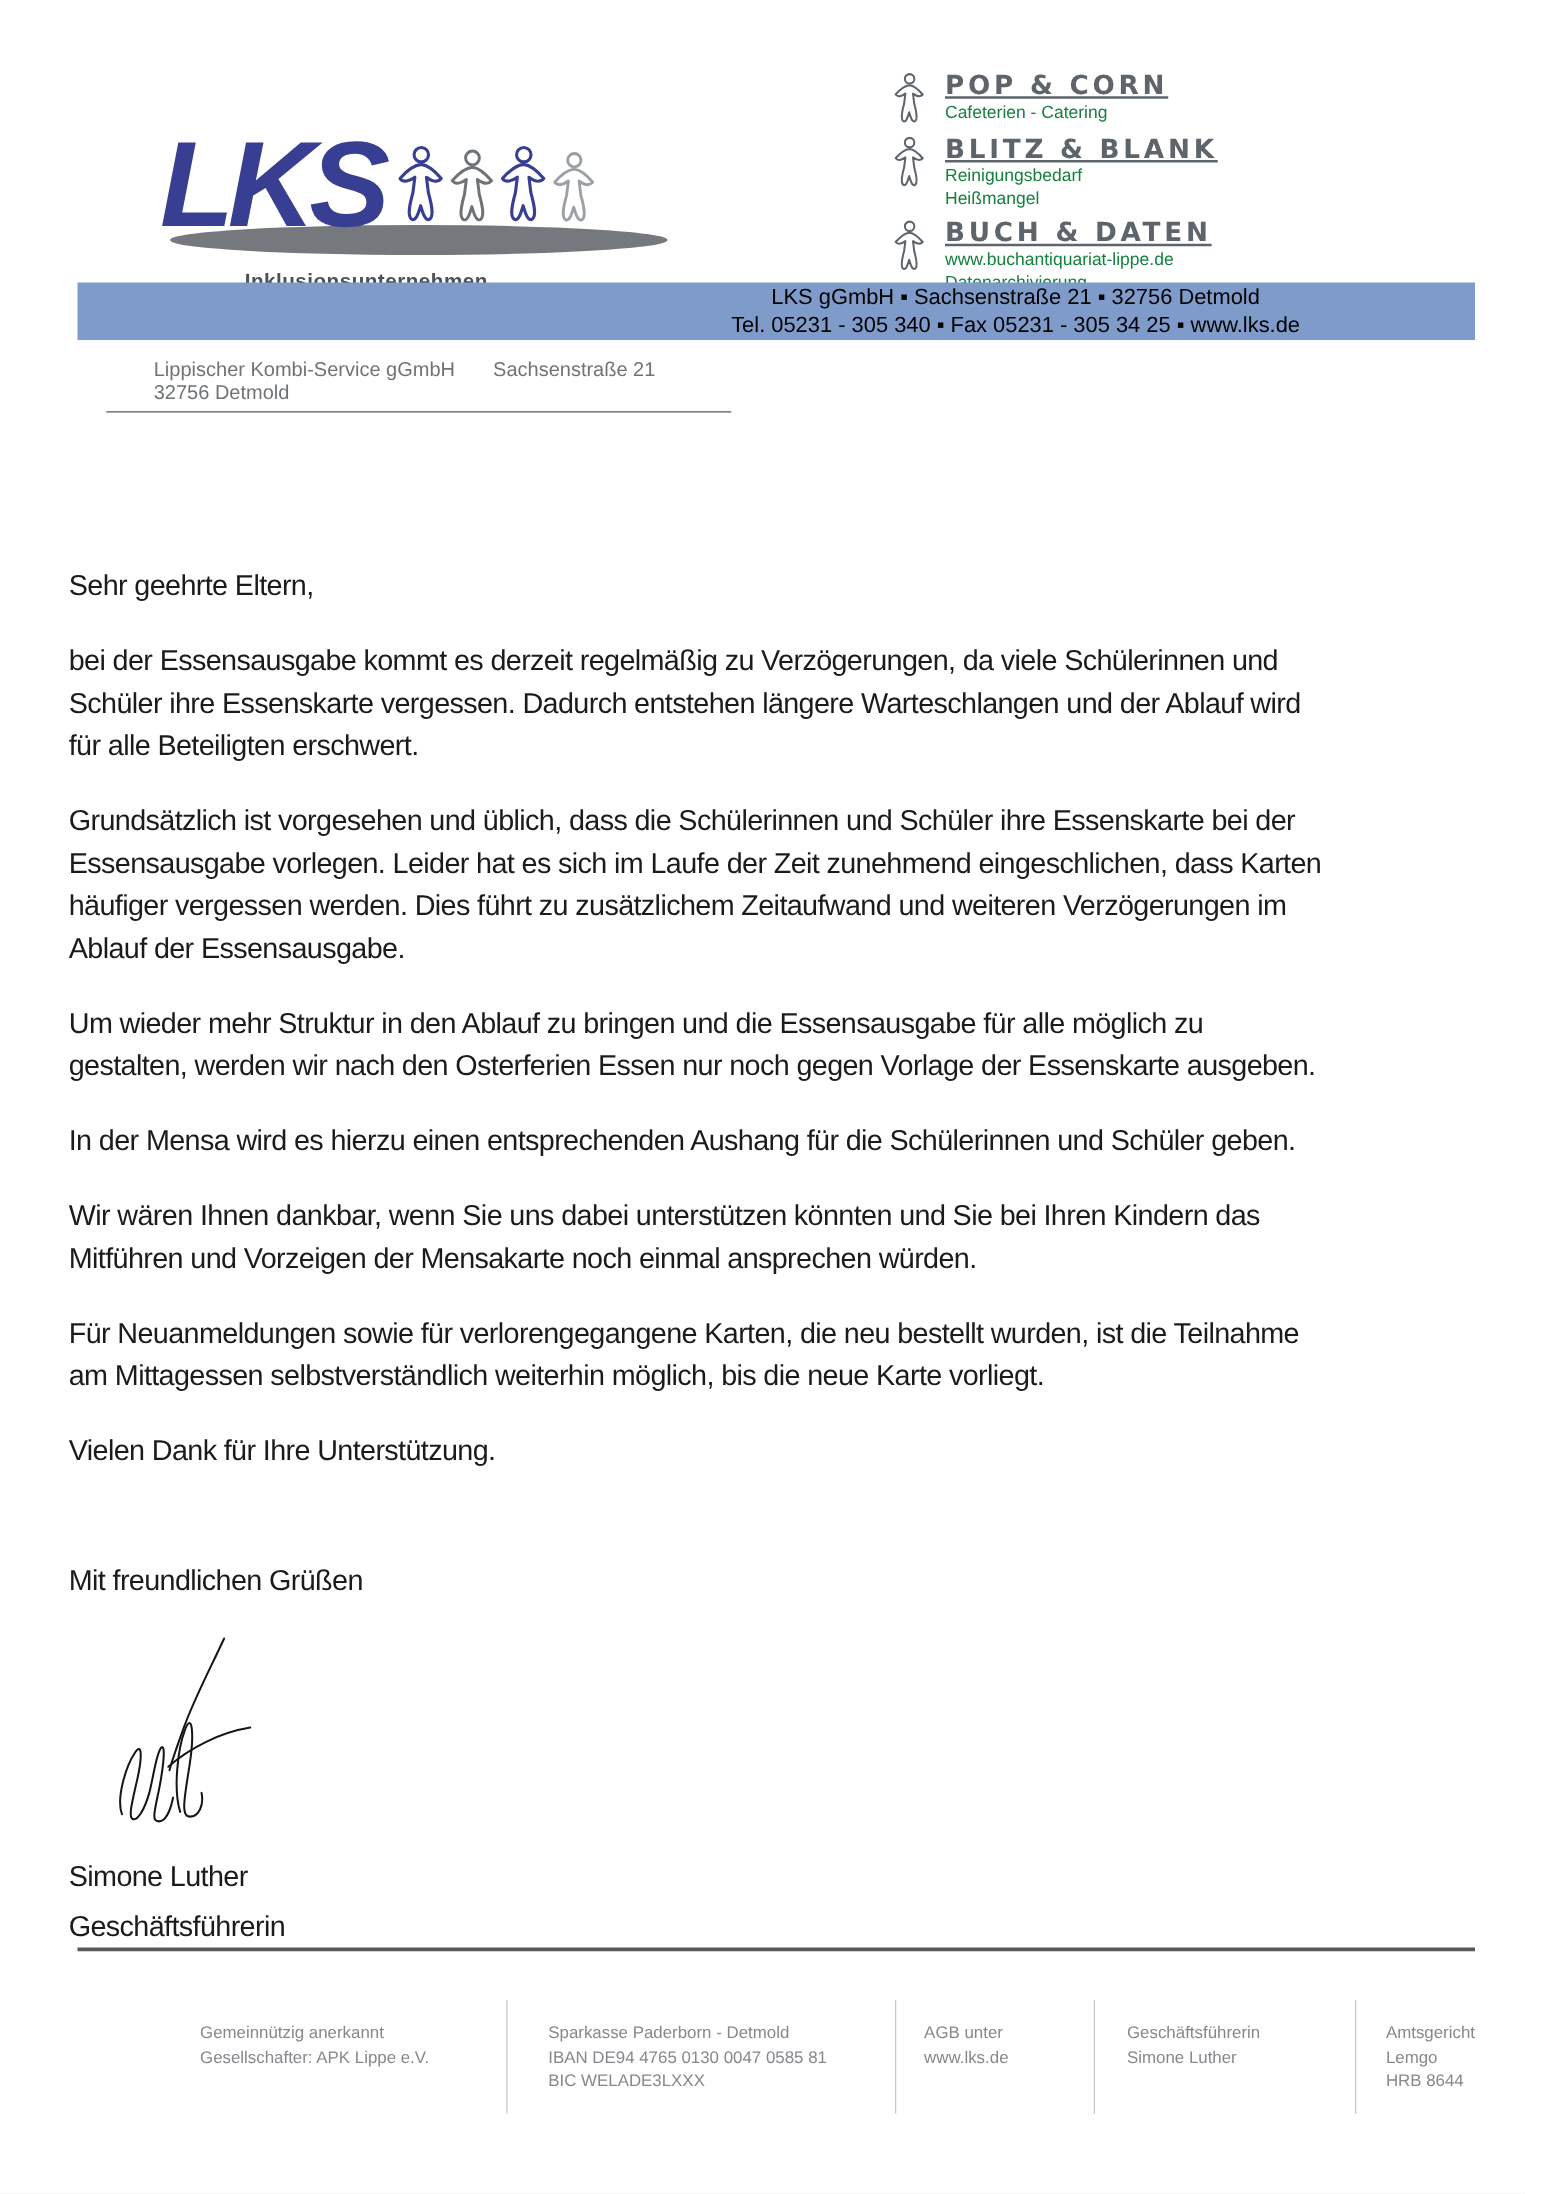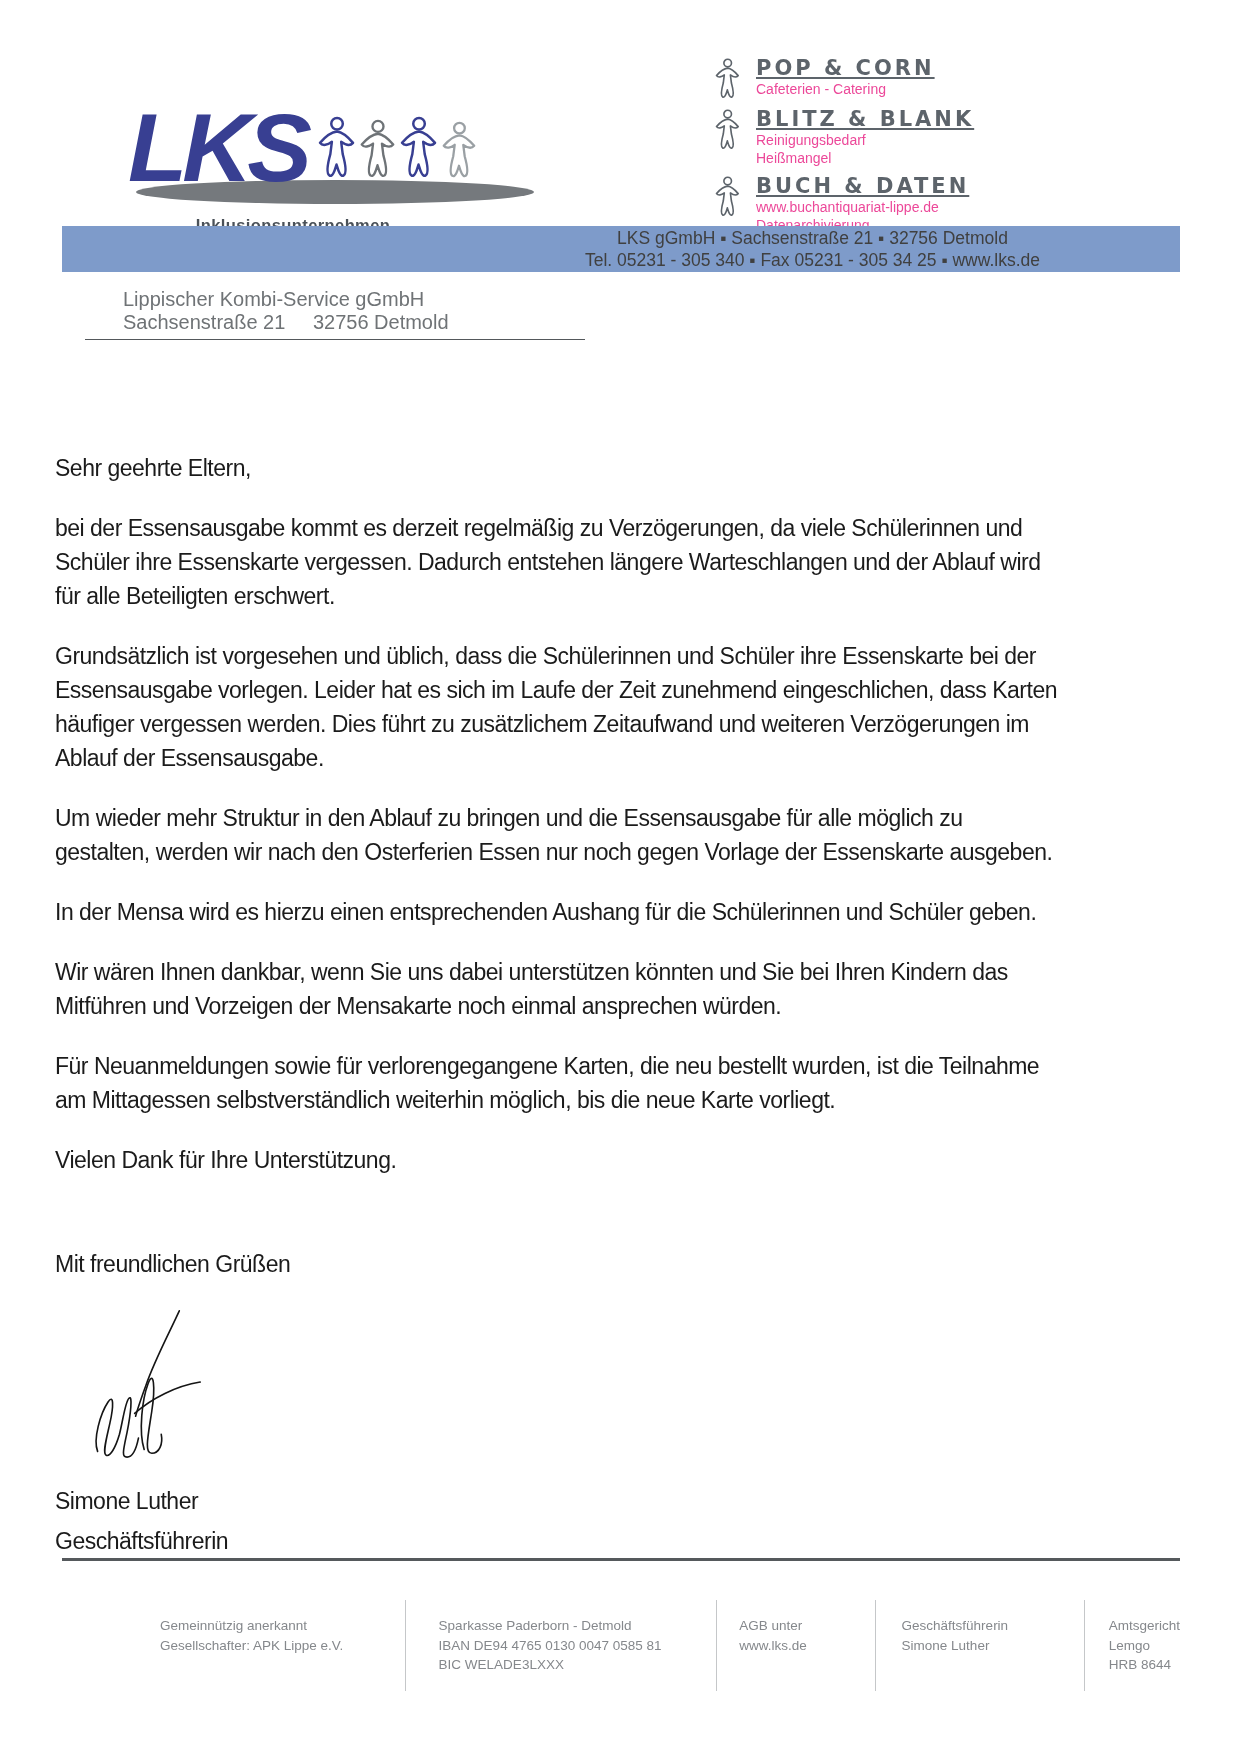"Cafeterien - Catering" .brand-sub { color: #ec4899 -> #15803d }
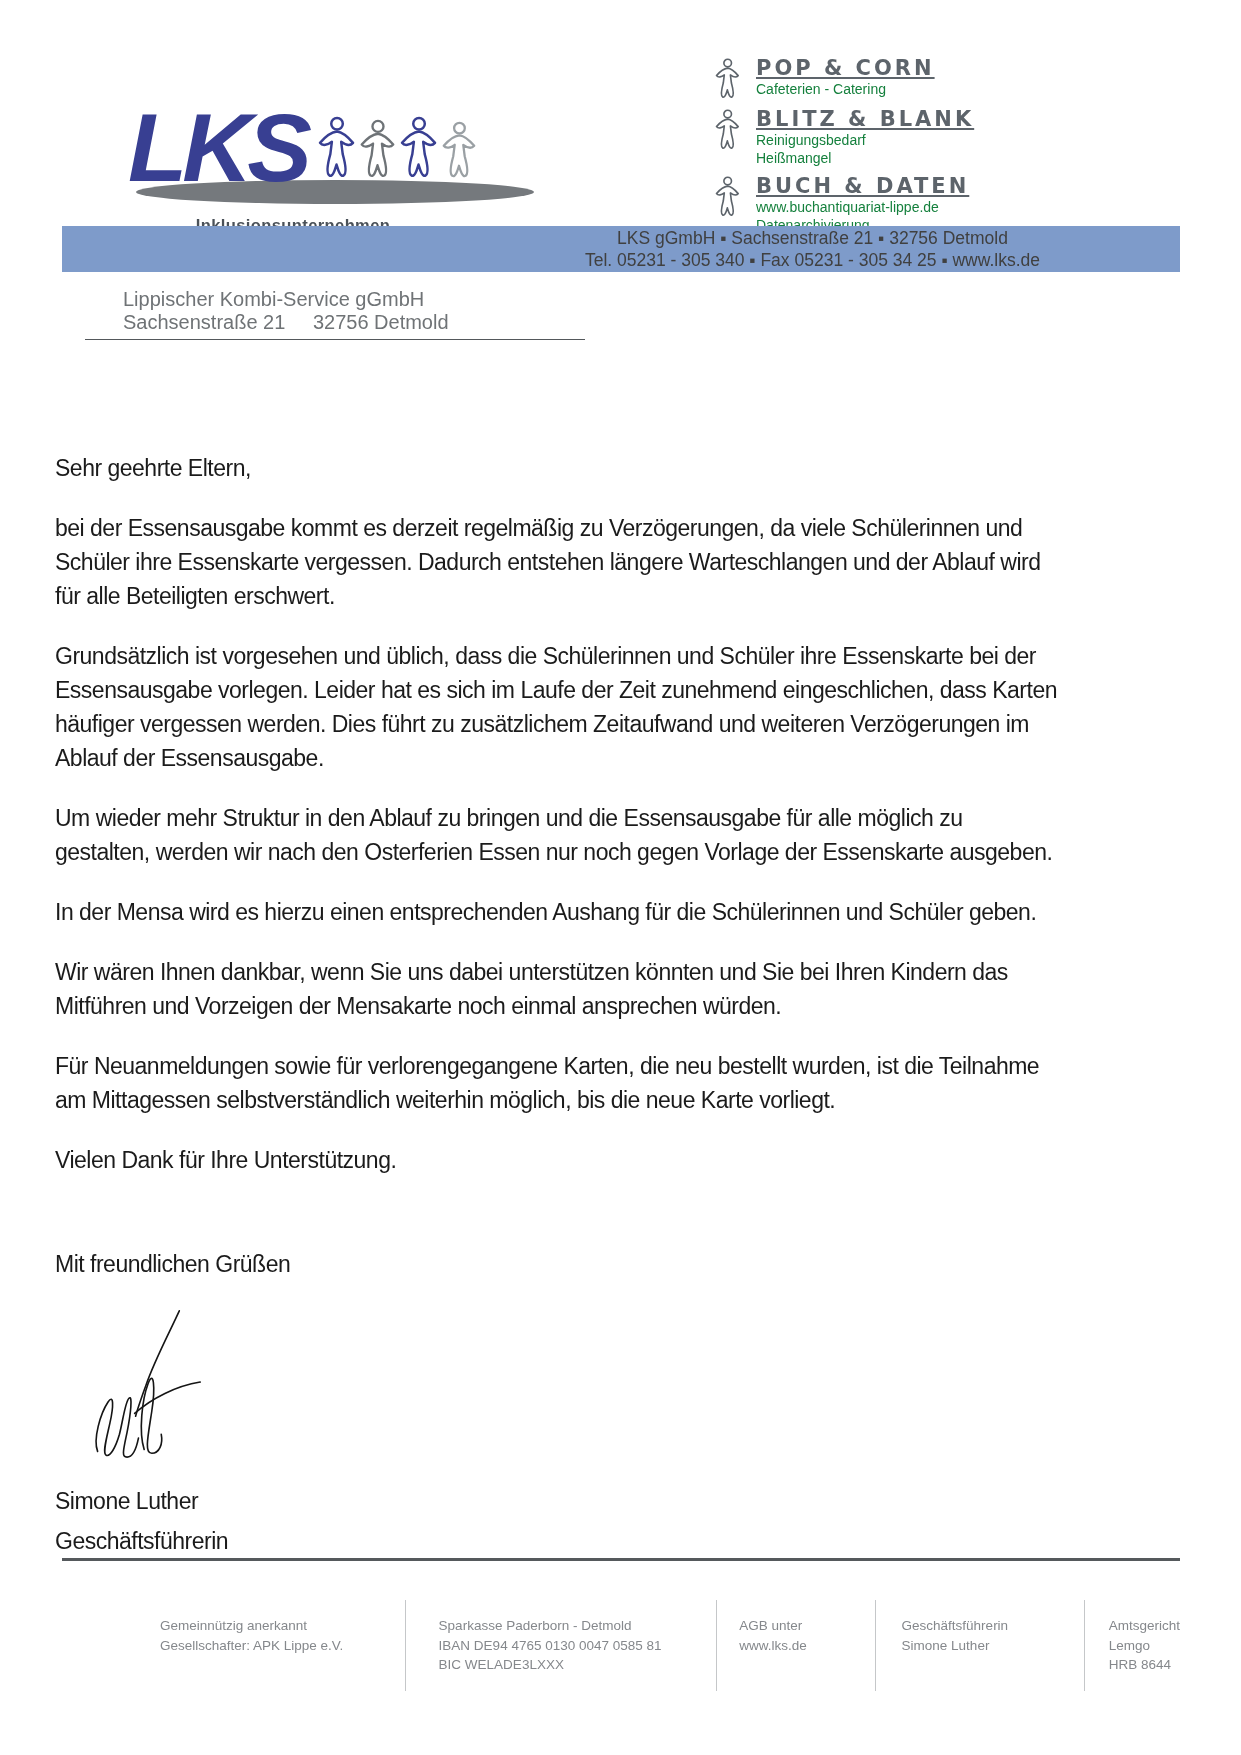"LKS gGmbH ▪ Sachsenstraße 21" .bar-text { color: #404040 -> #000000 }
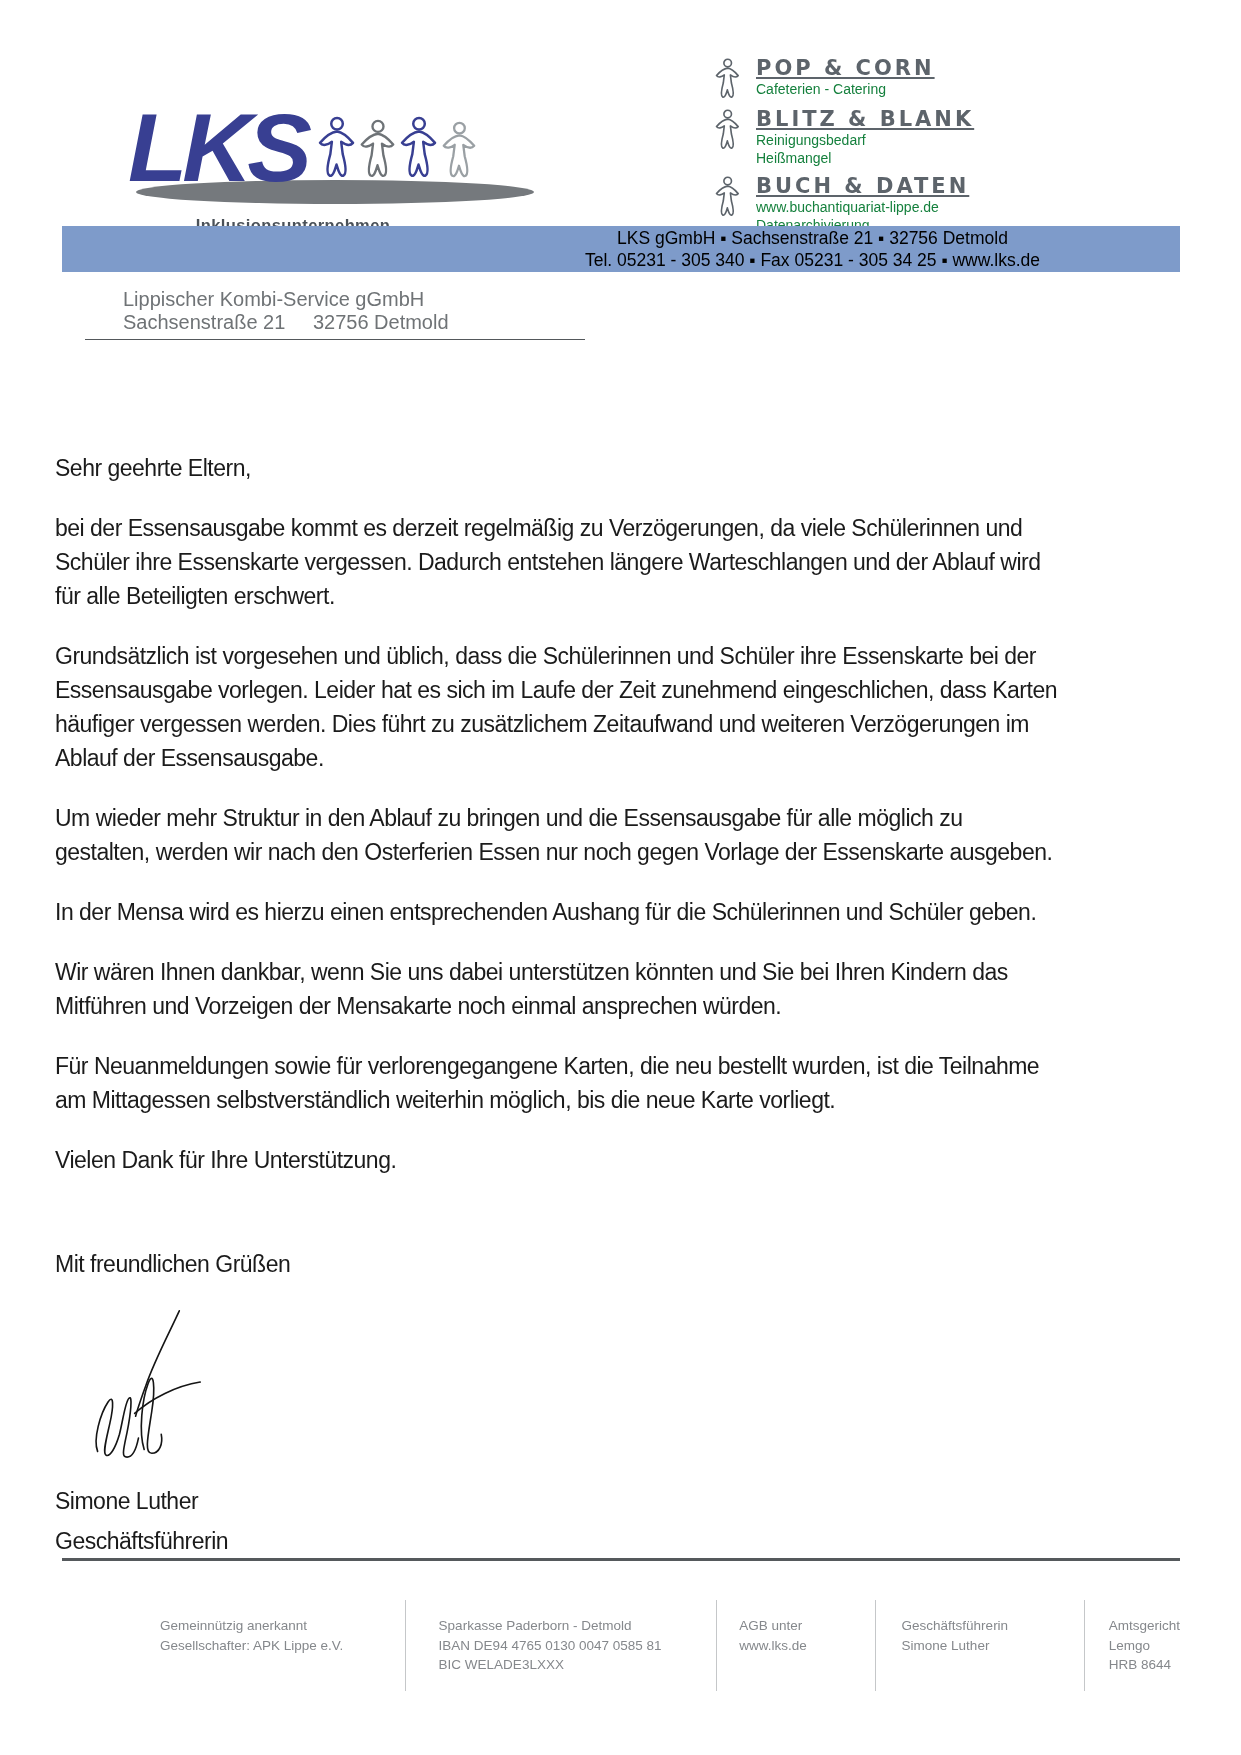"Lippischer Kombi-Service gGmbH" .sender { font-size: 20px -> 16px }
